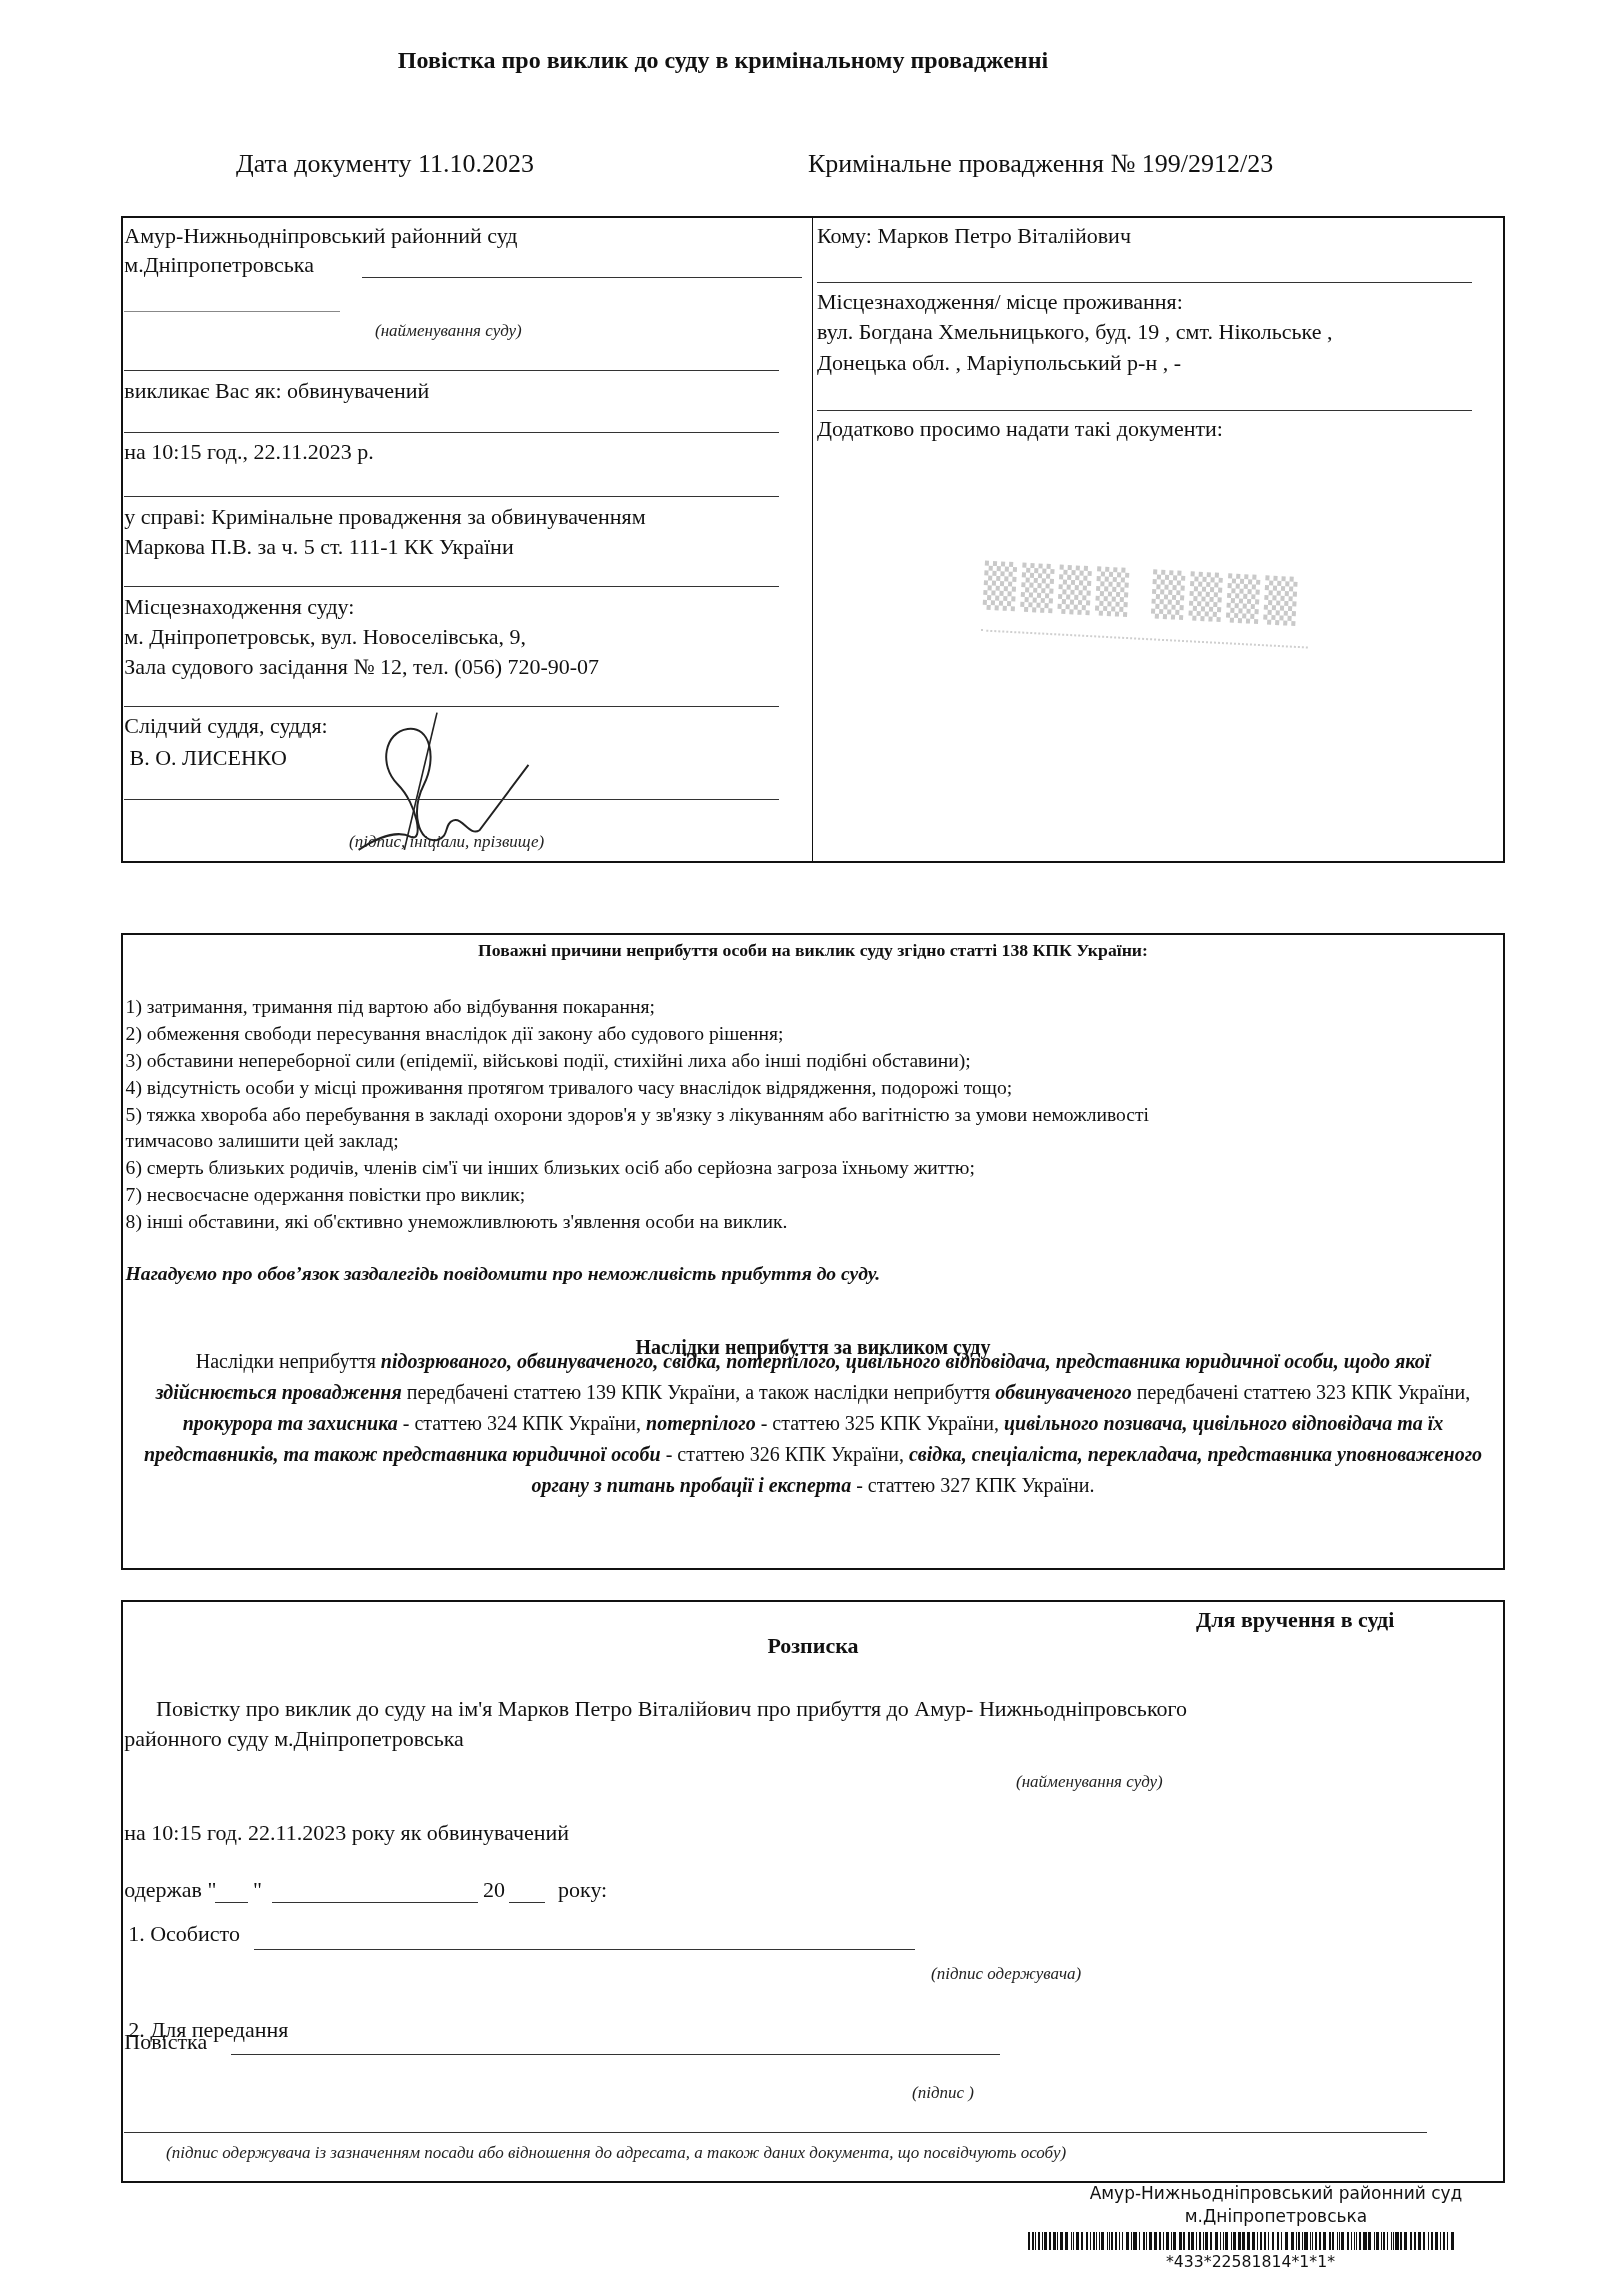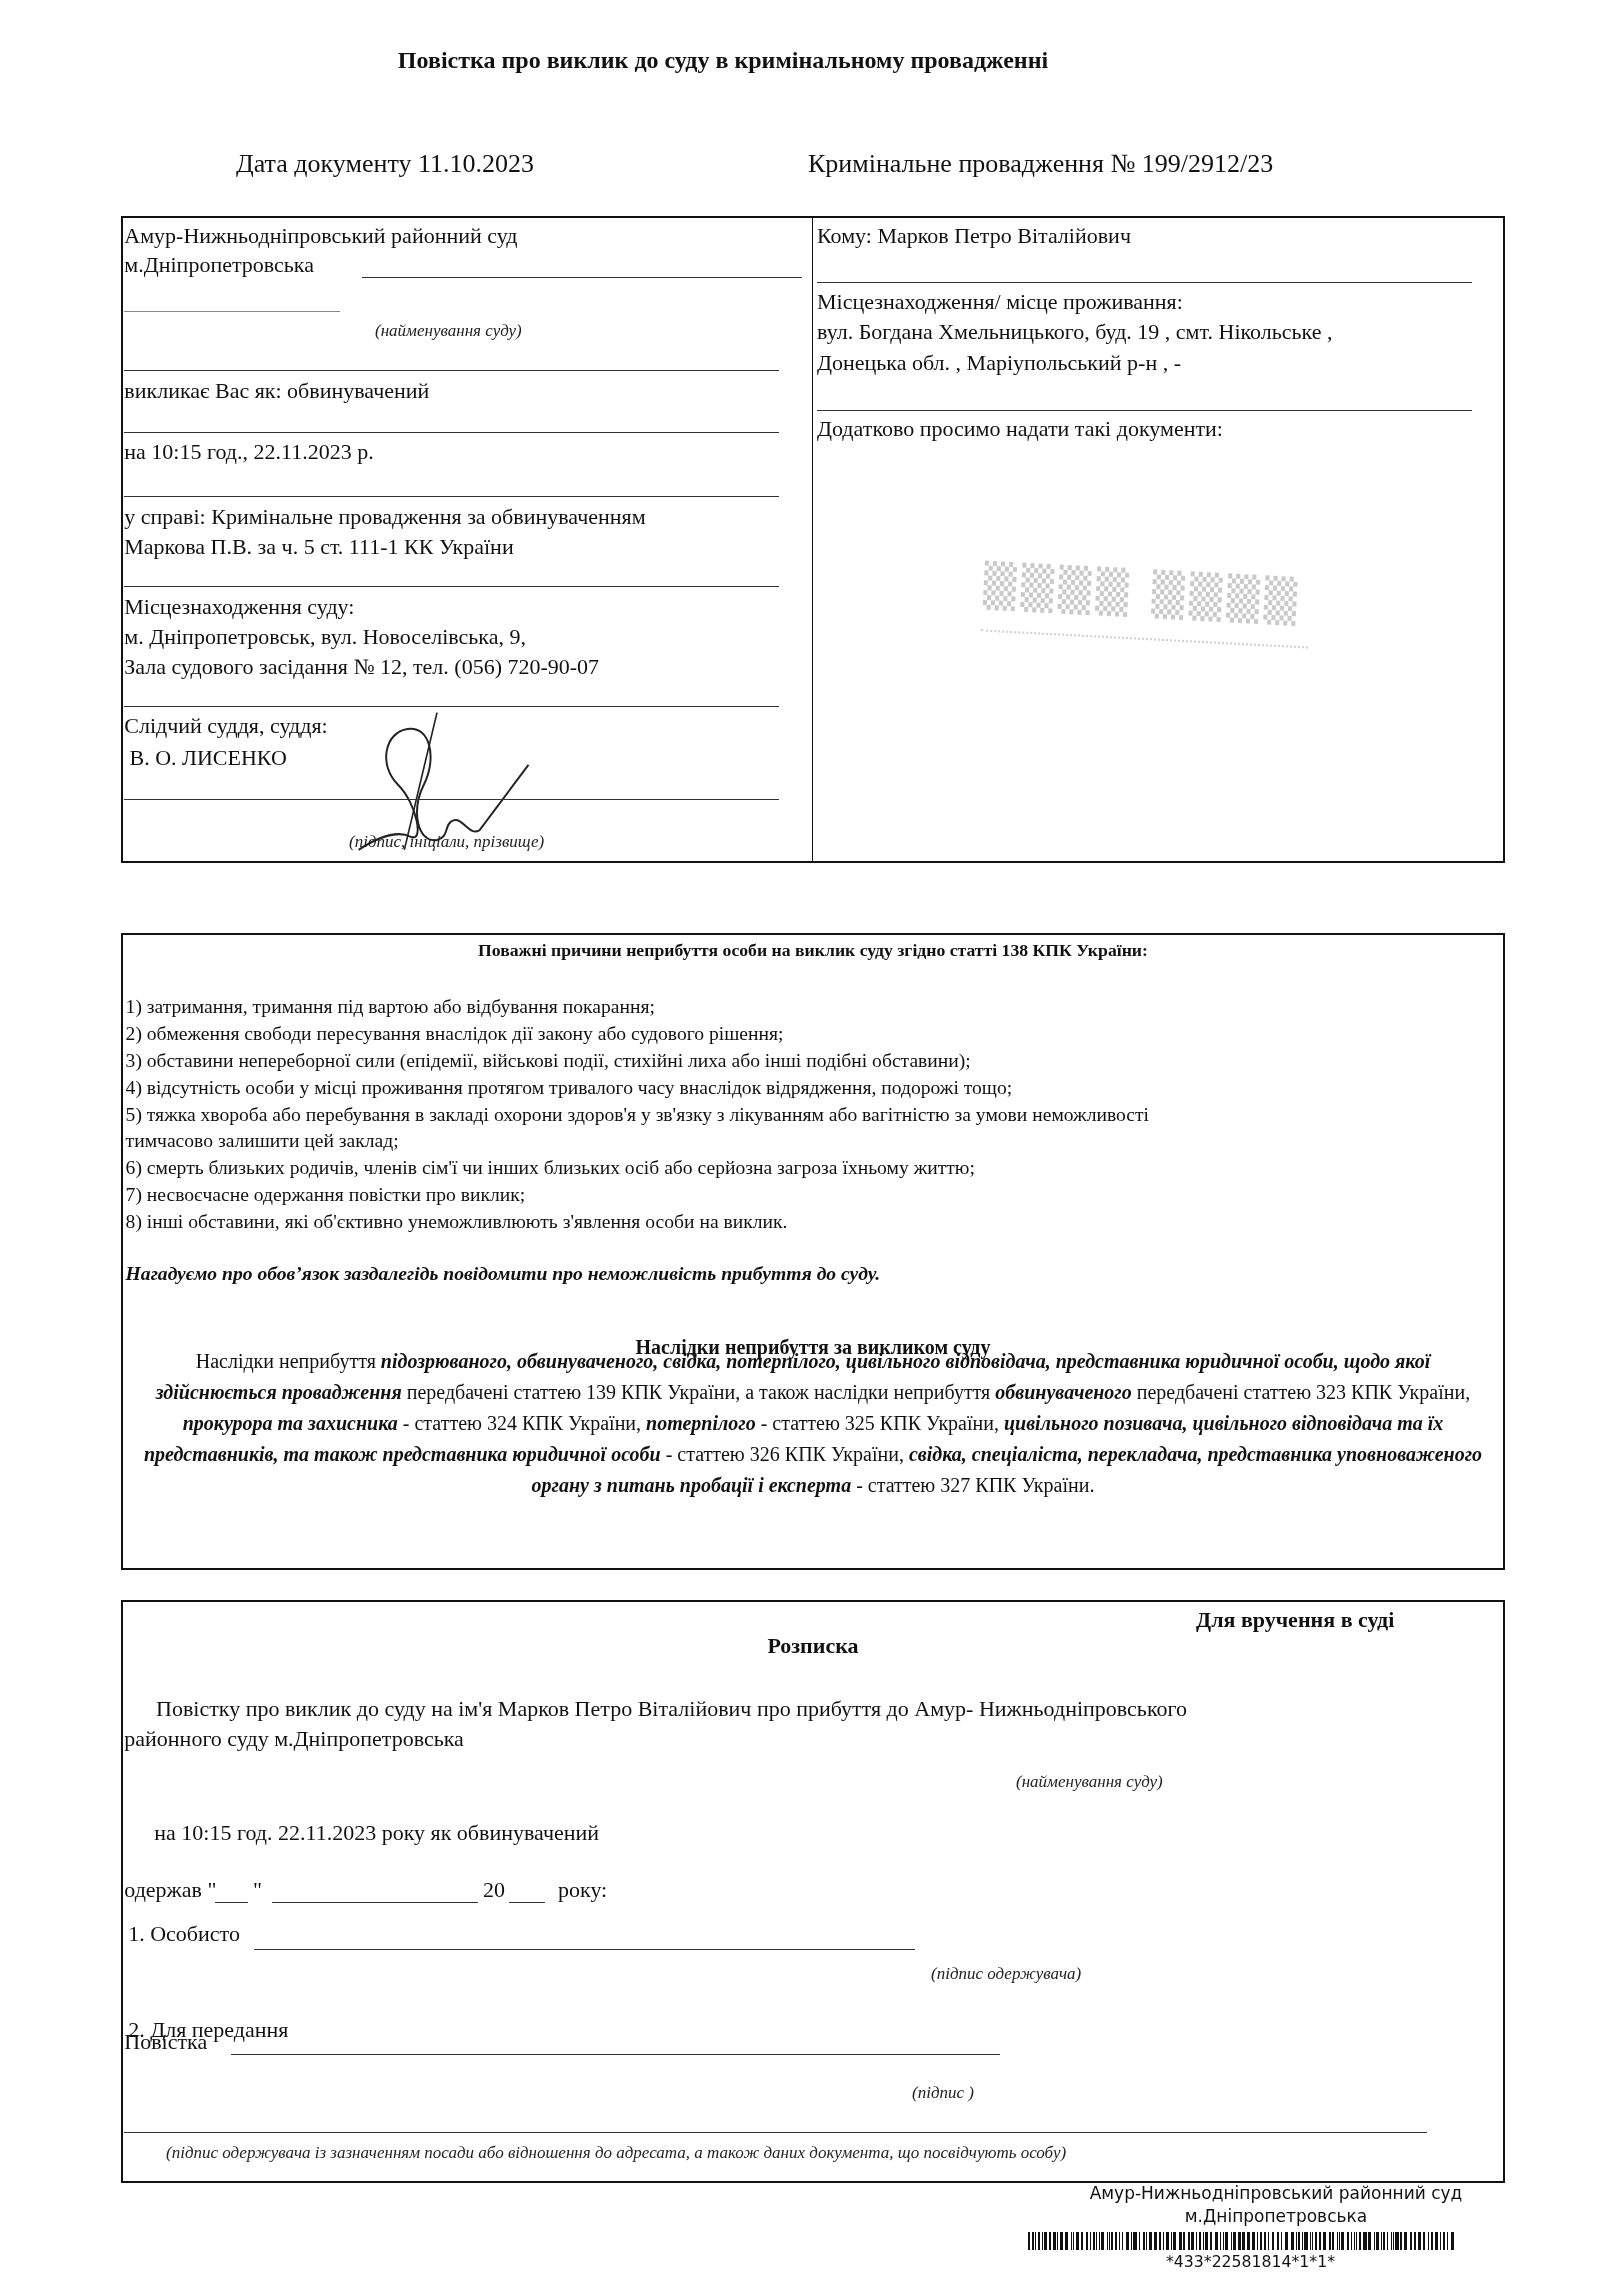"на 10:15 год. 22.11.2023 року" div.t { padding-left: 30px -> none }
